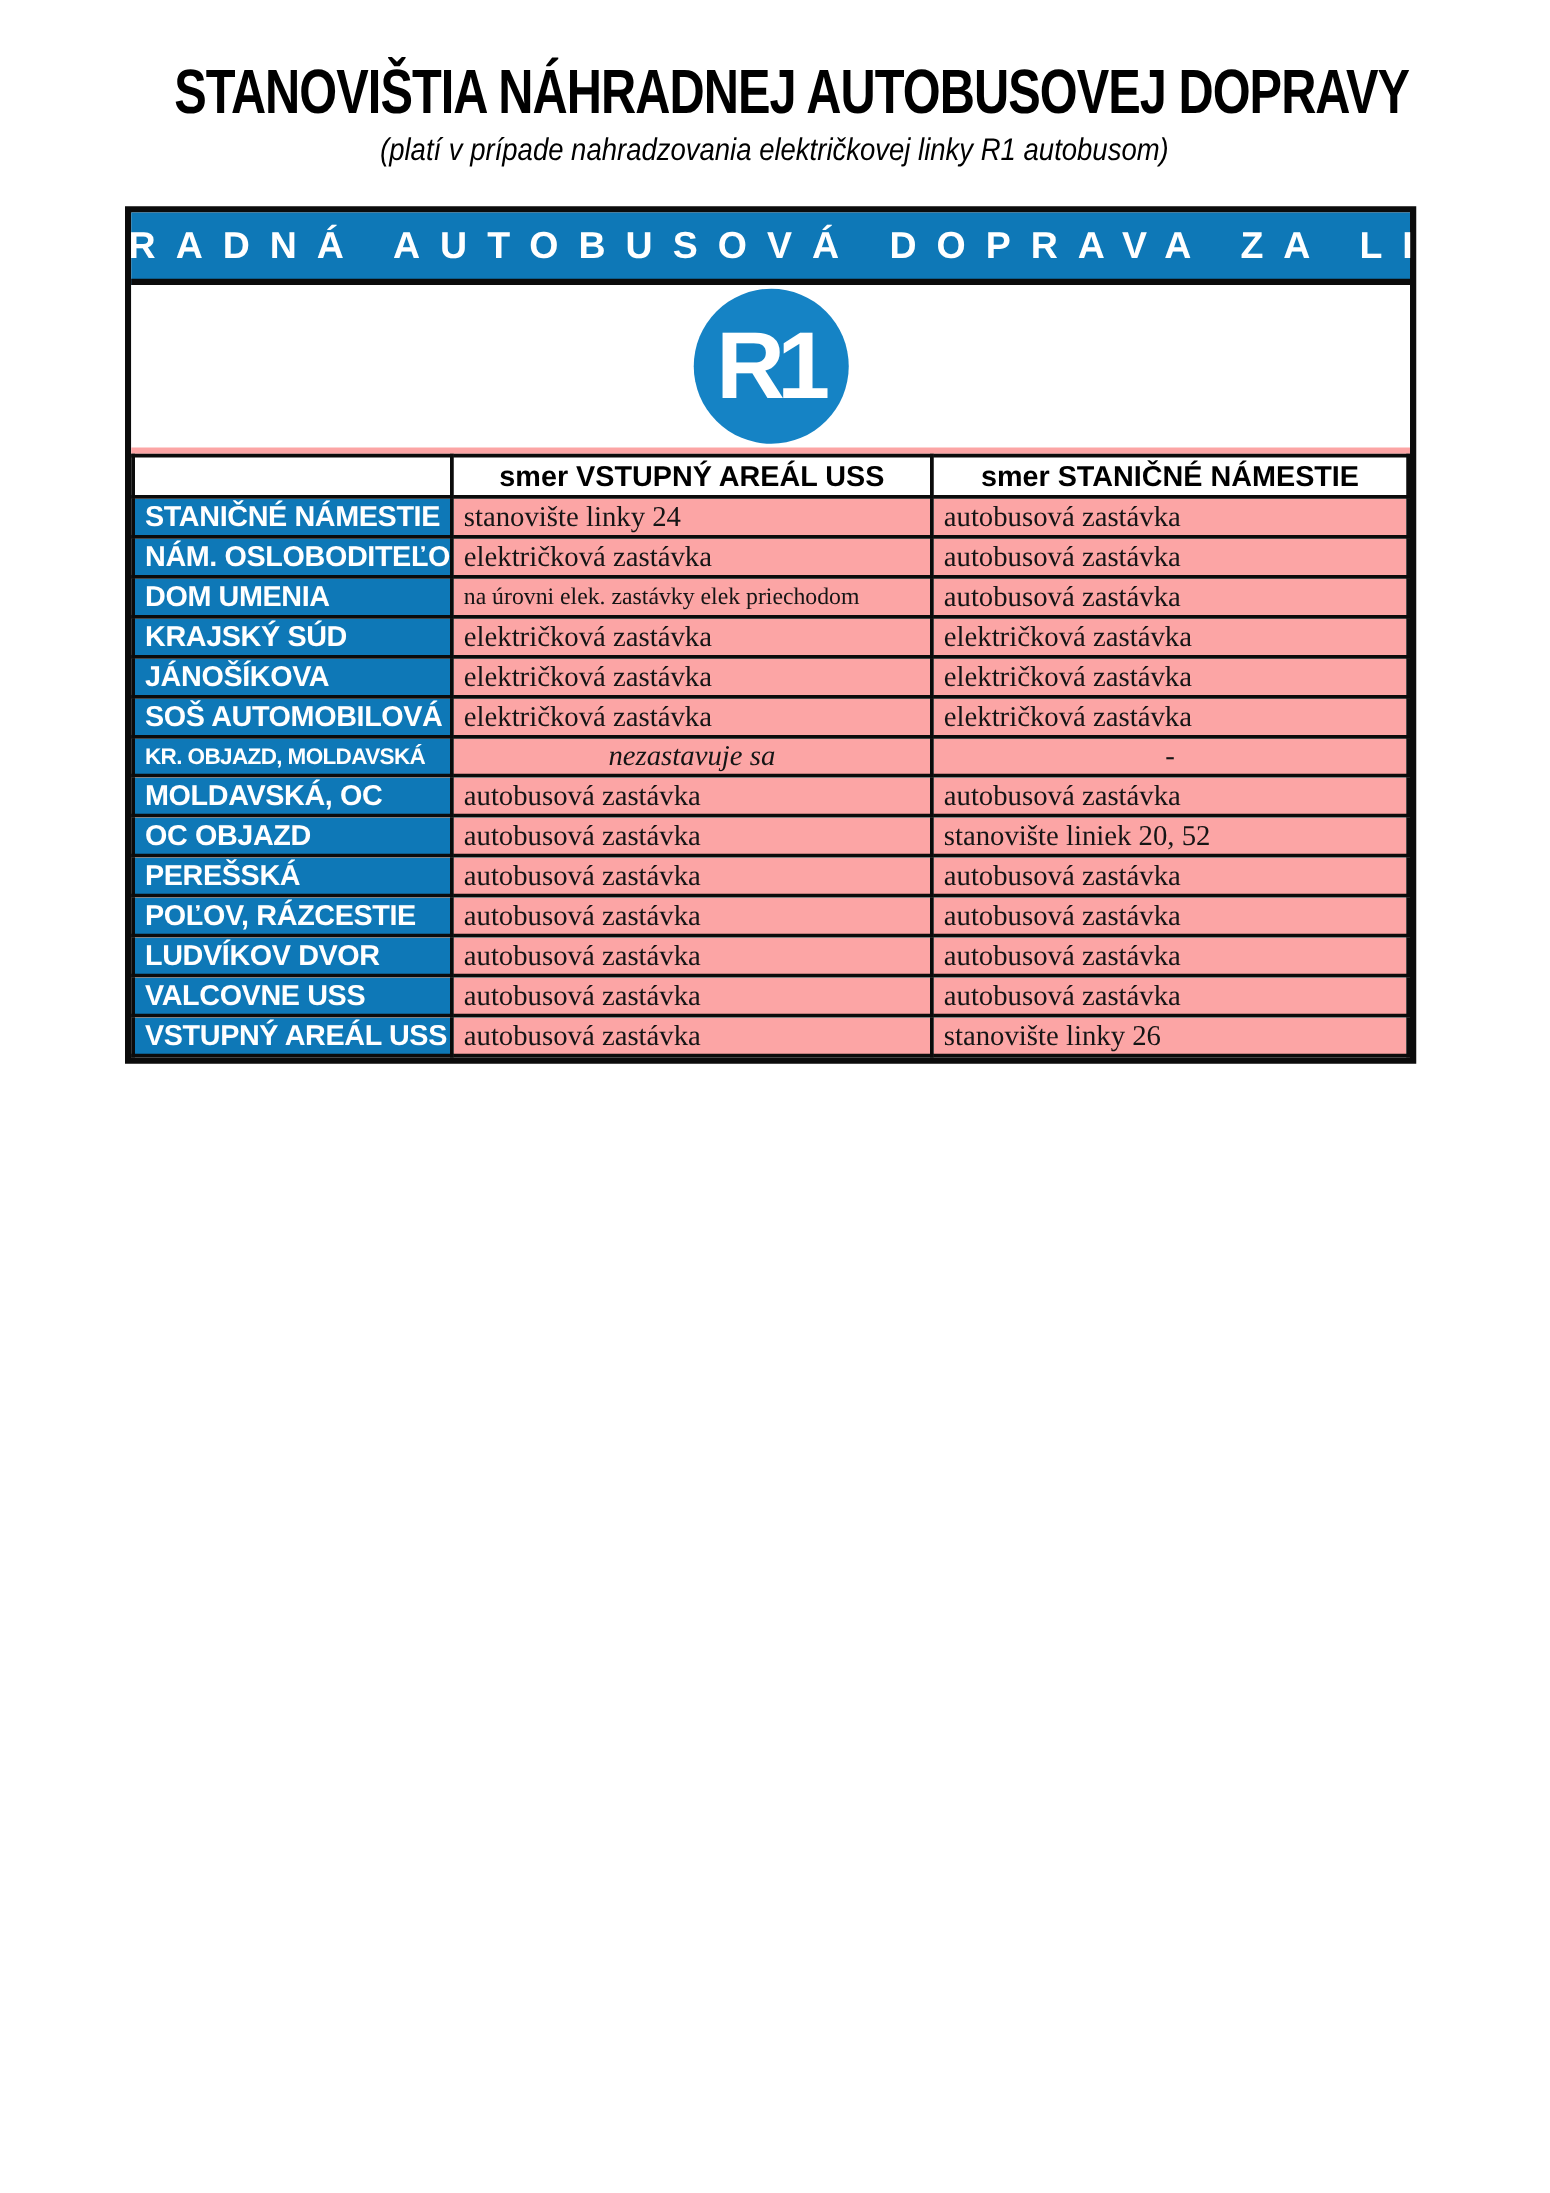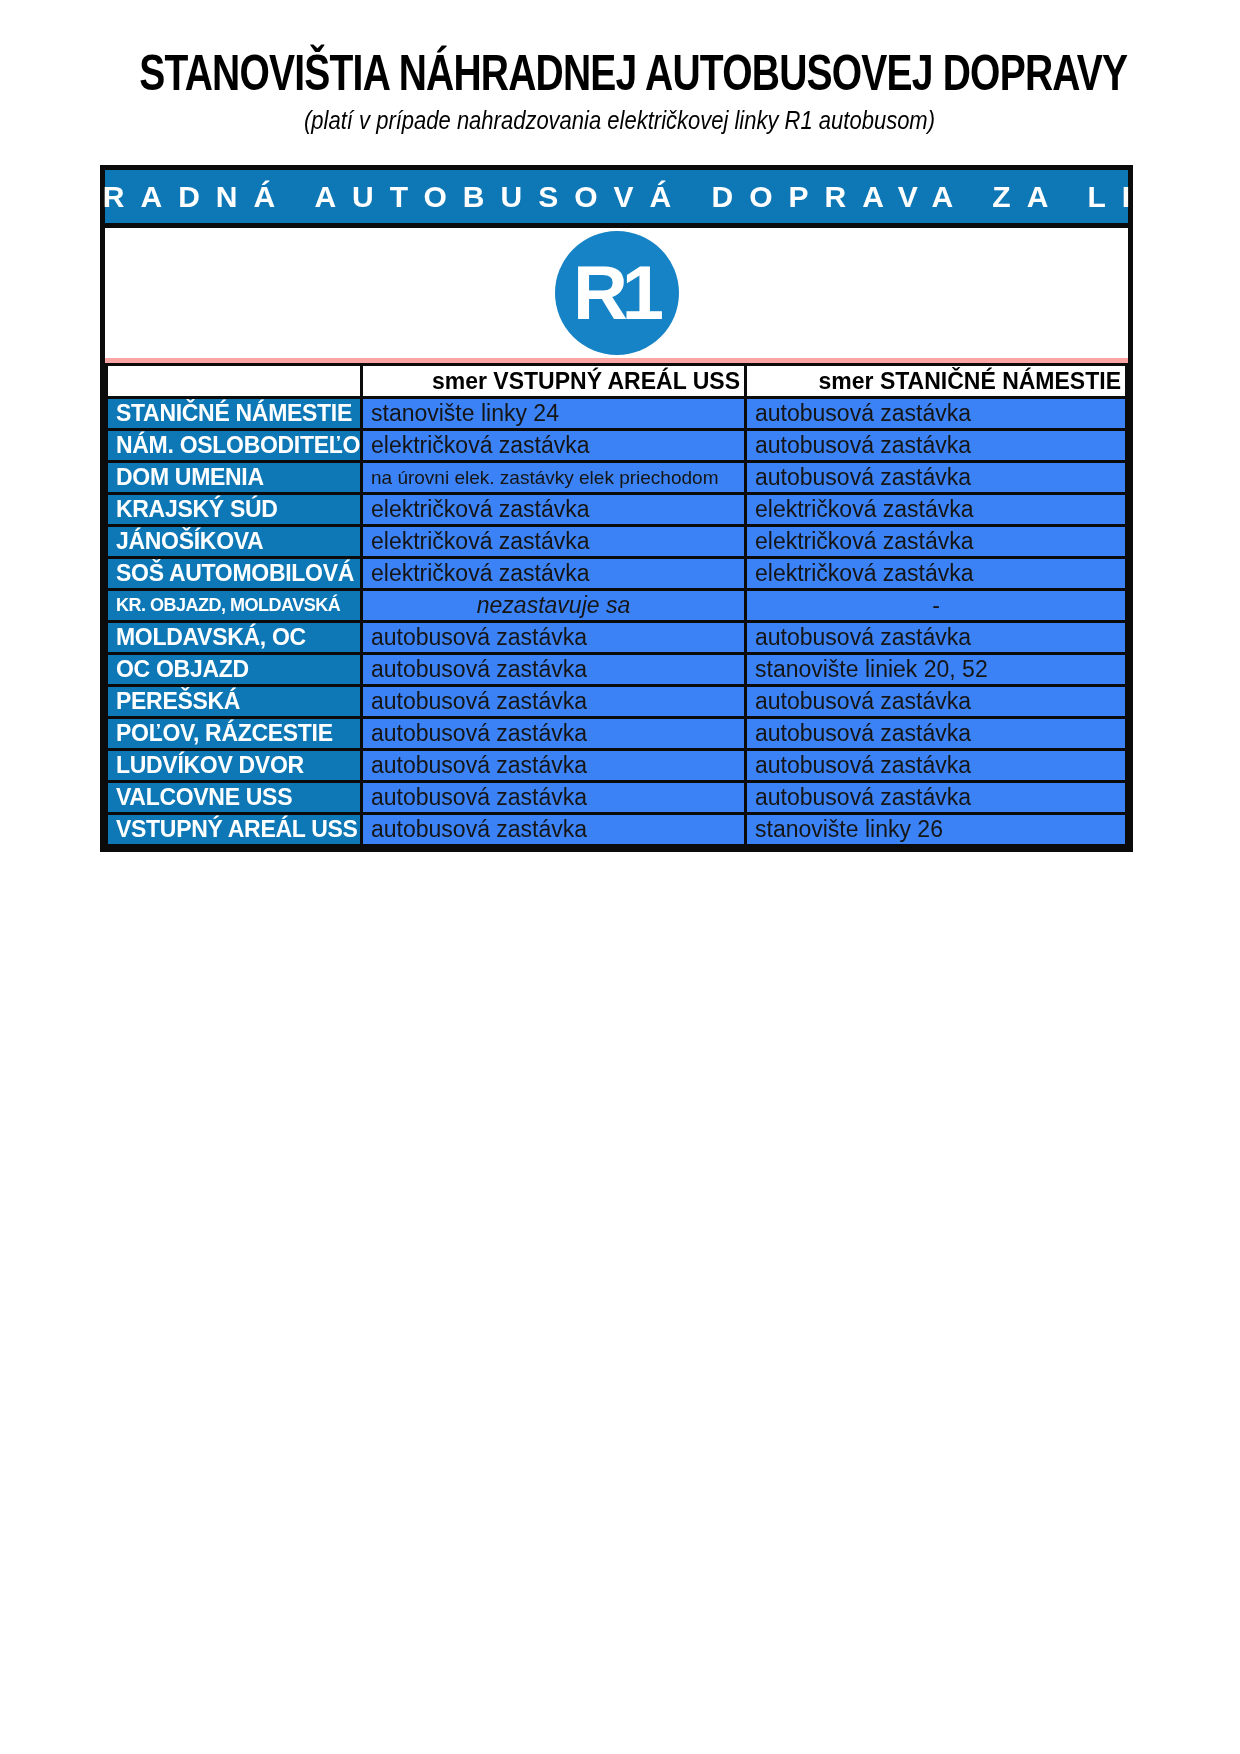"smer VSTUPNÝ AREÁL USS" table.stops thead th { text-align: right -> center }
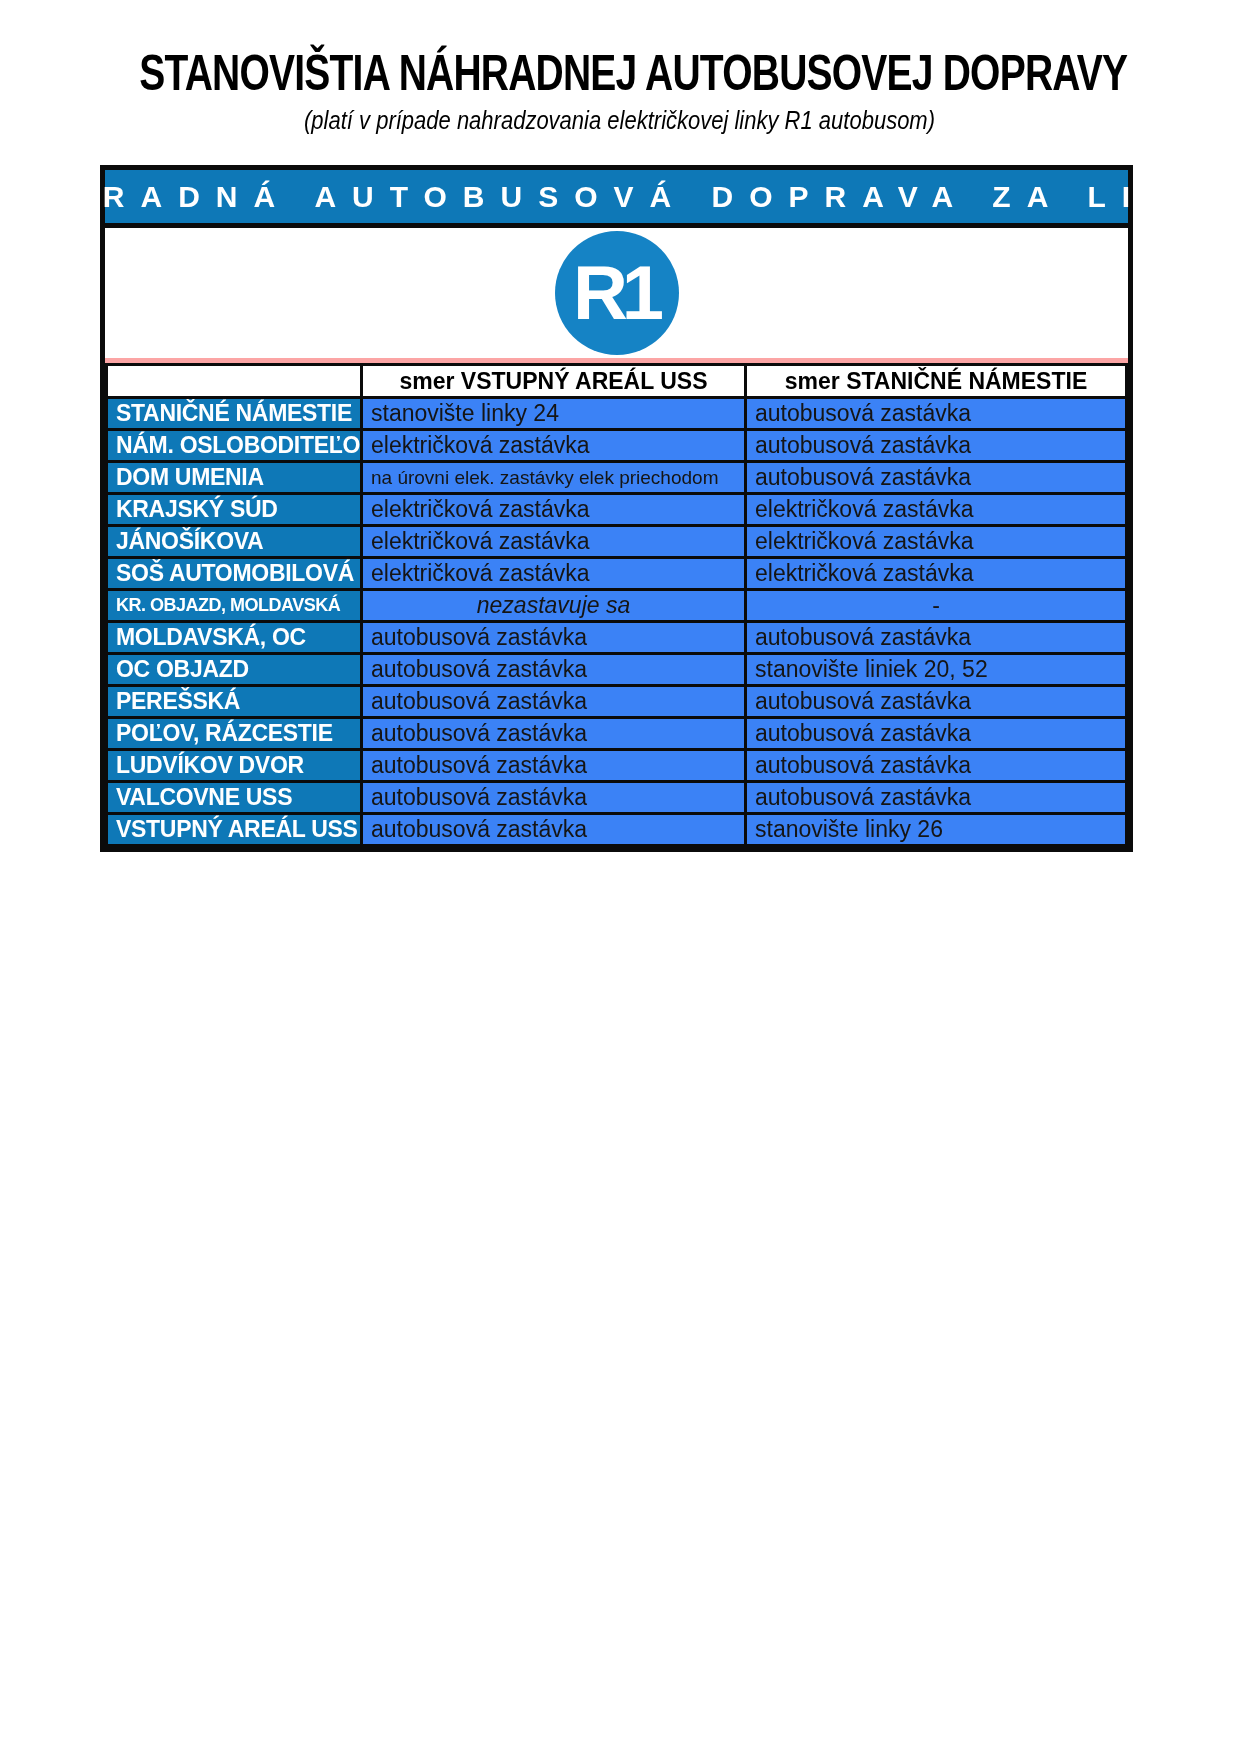"stanovište linky 24" td.val { background: #3b82f6 -> #fca5a5; font-family: none -> Liberation Serif, serif }
